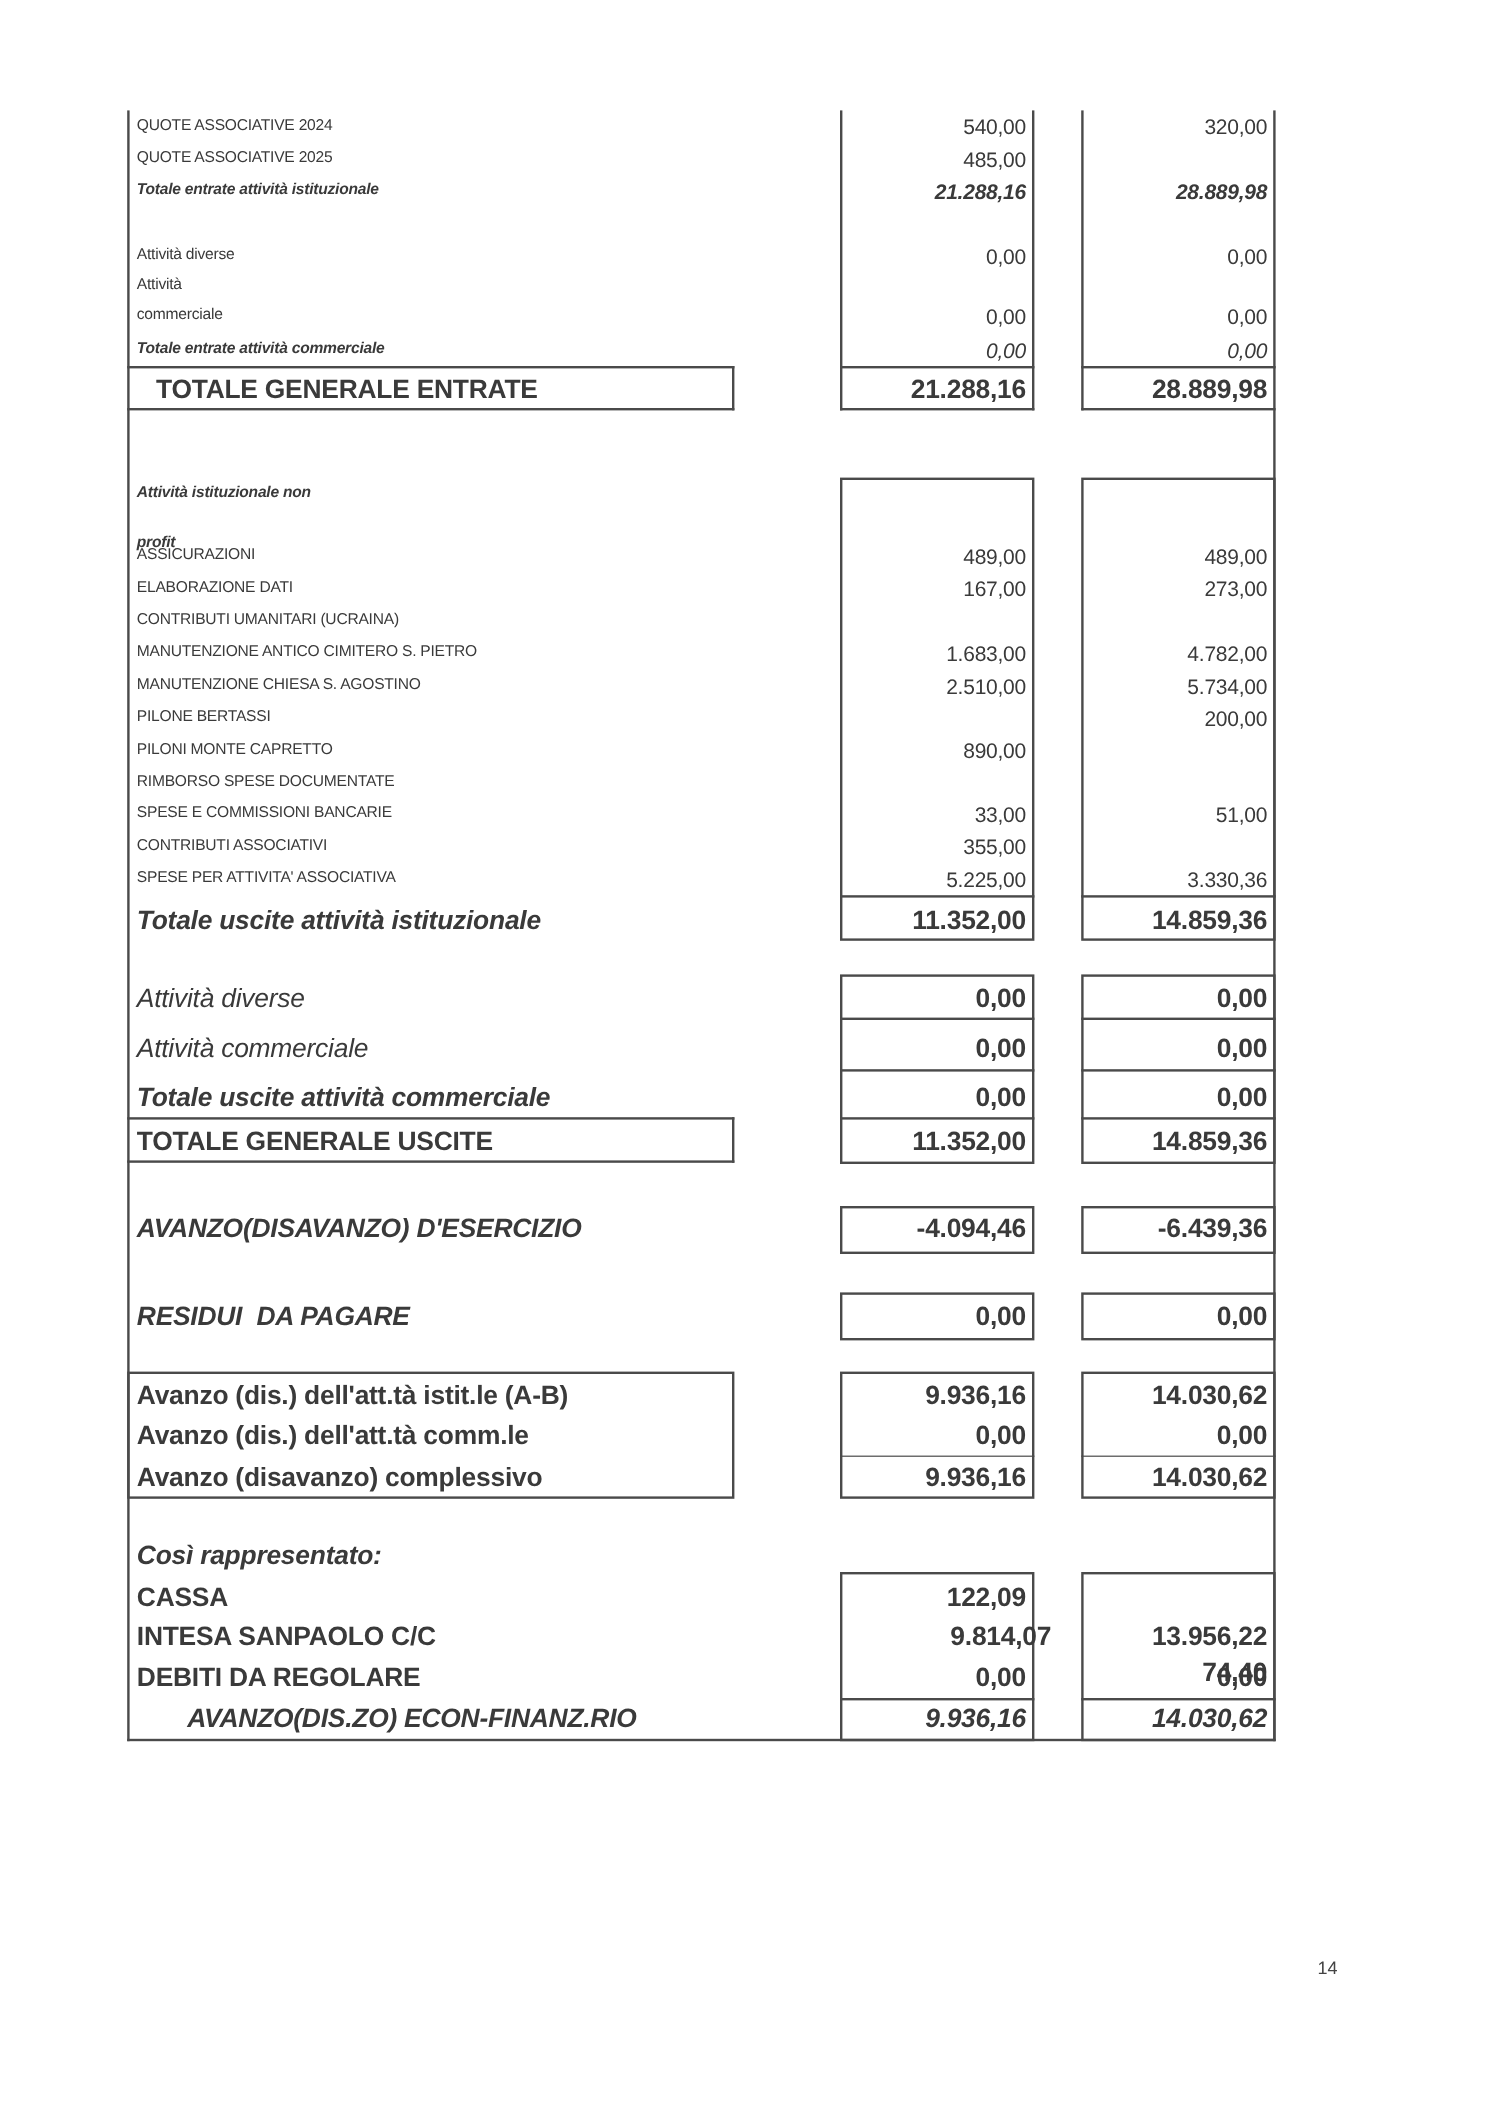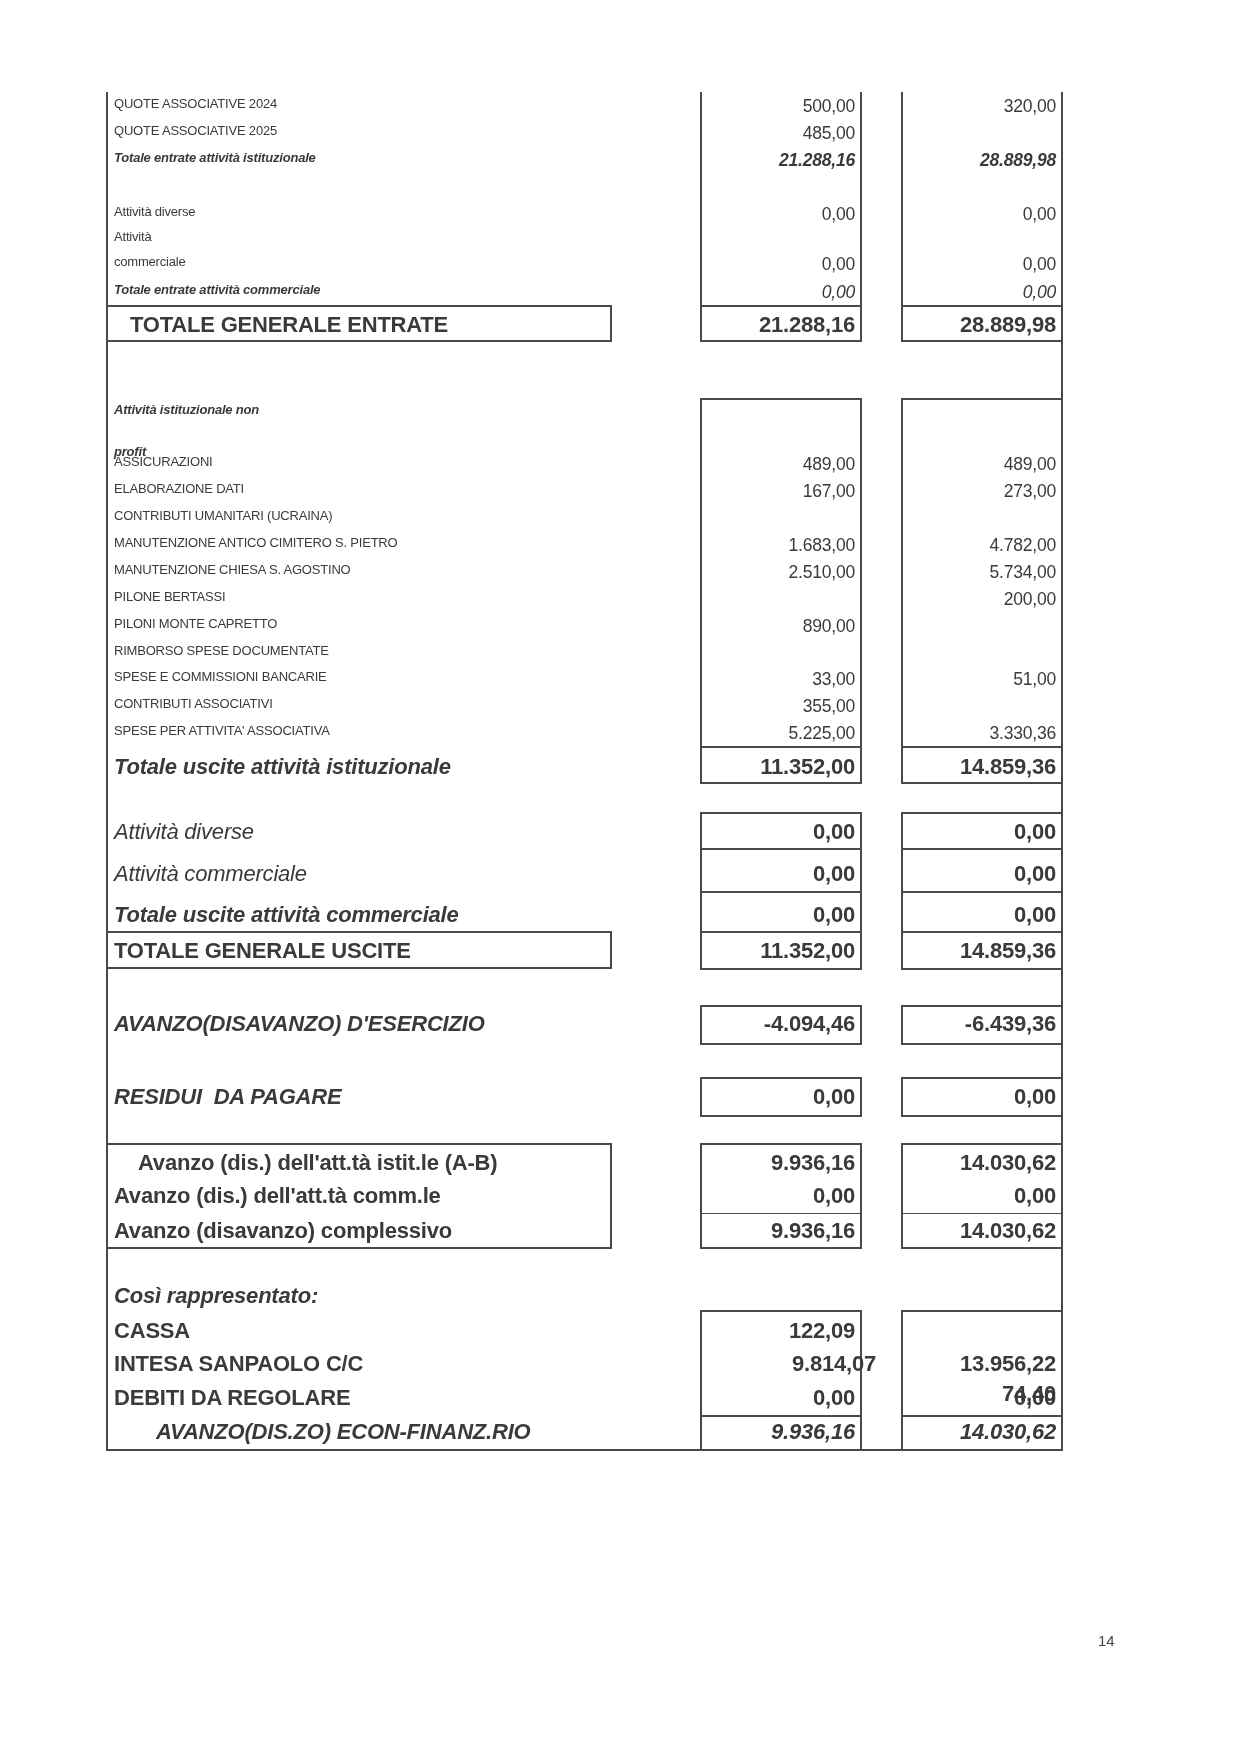"500,00" div.val { text: 500,00 -> 540,00 }
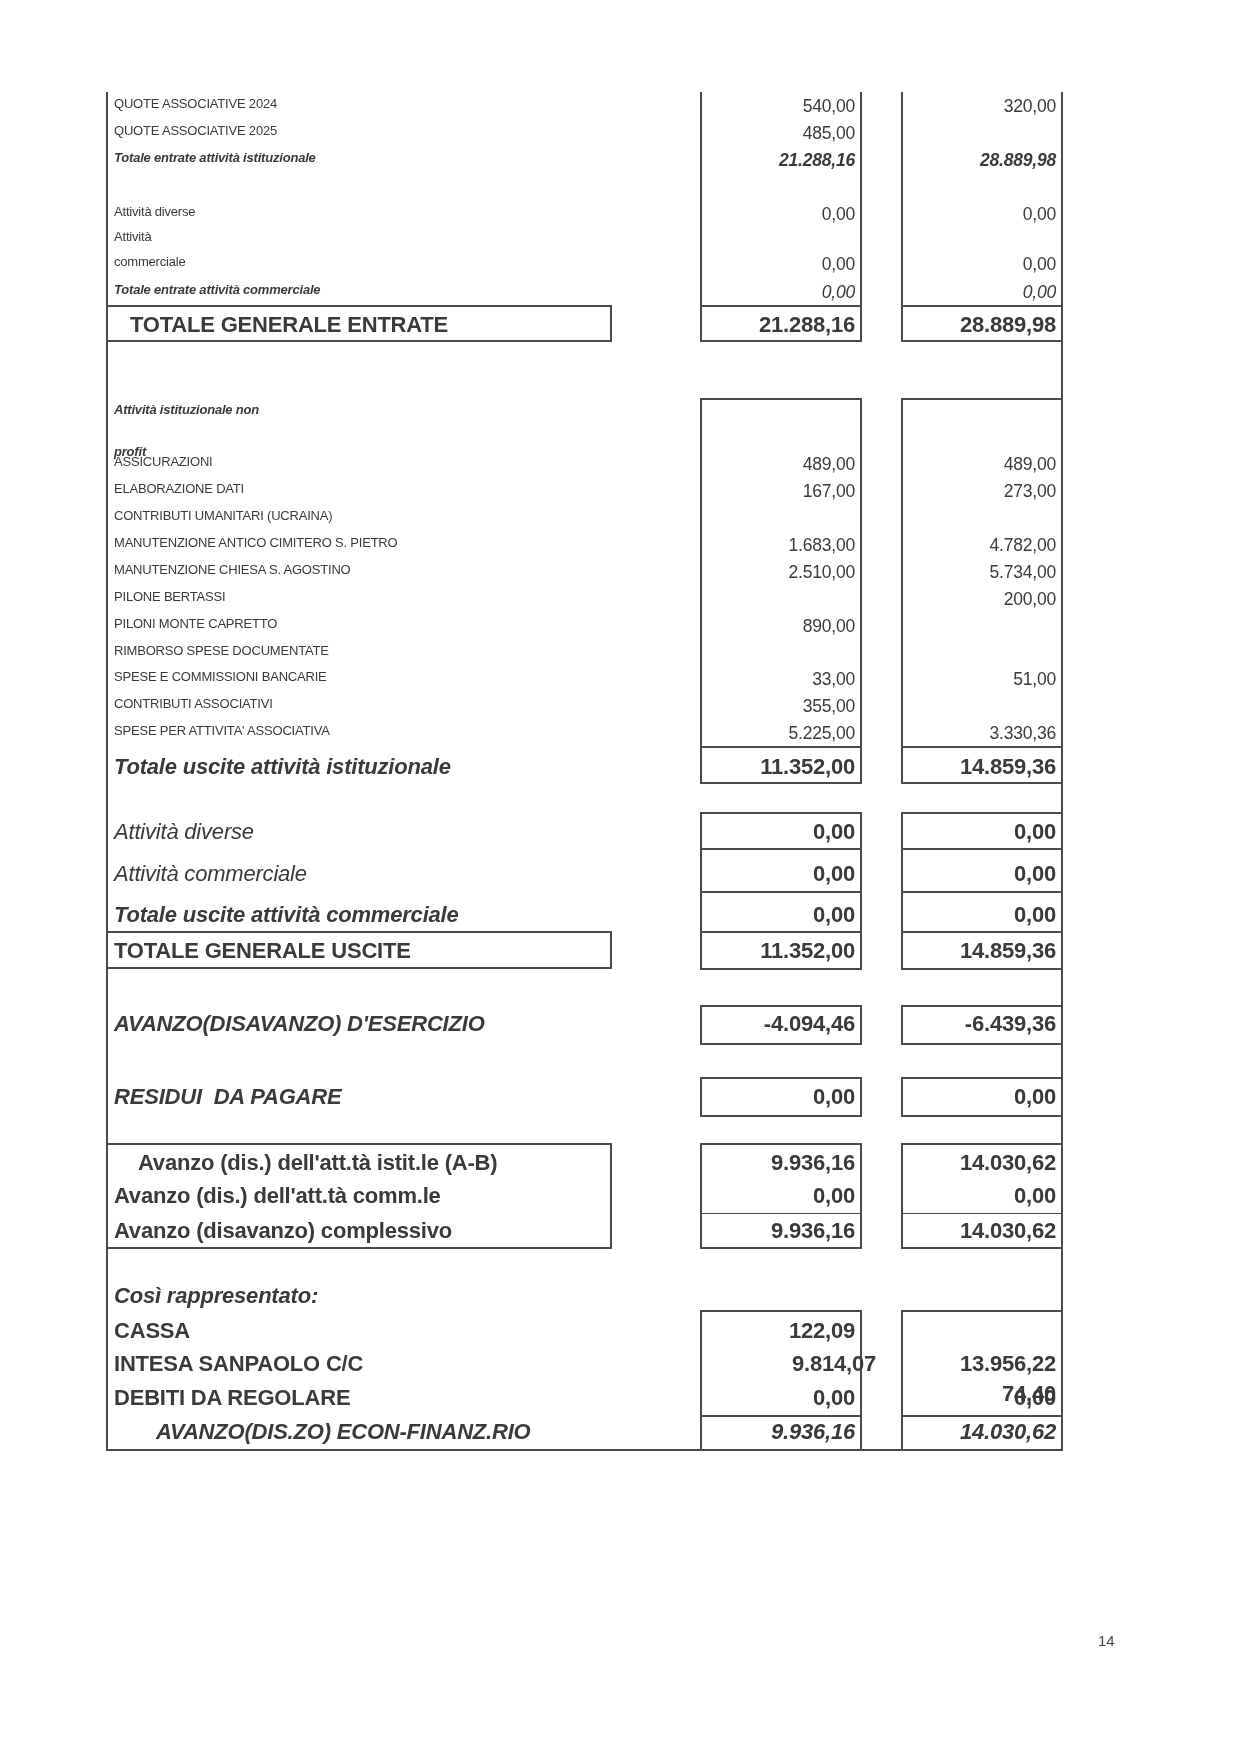"Avanzo (dis.) dell'att.tà istit.le (A-B)" div.lbl { margin-left: 24px -> none }
